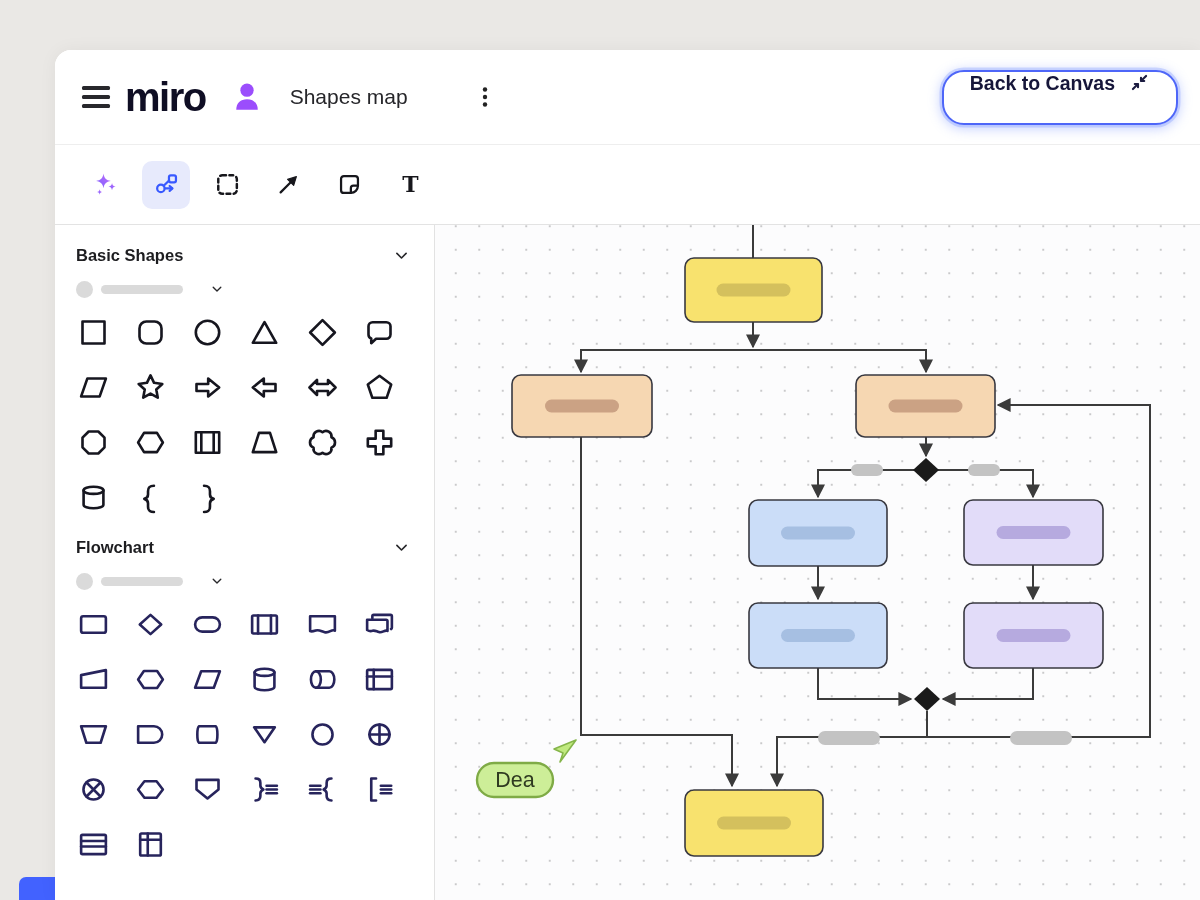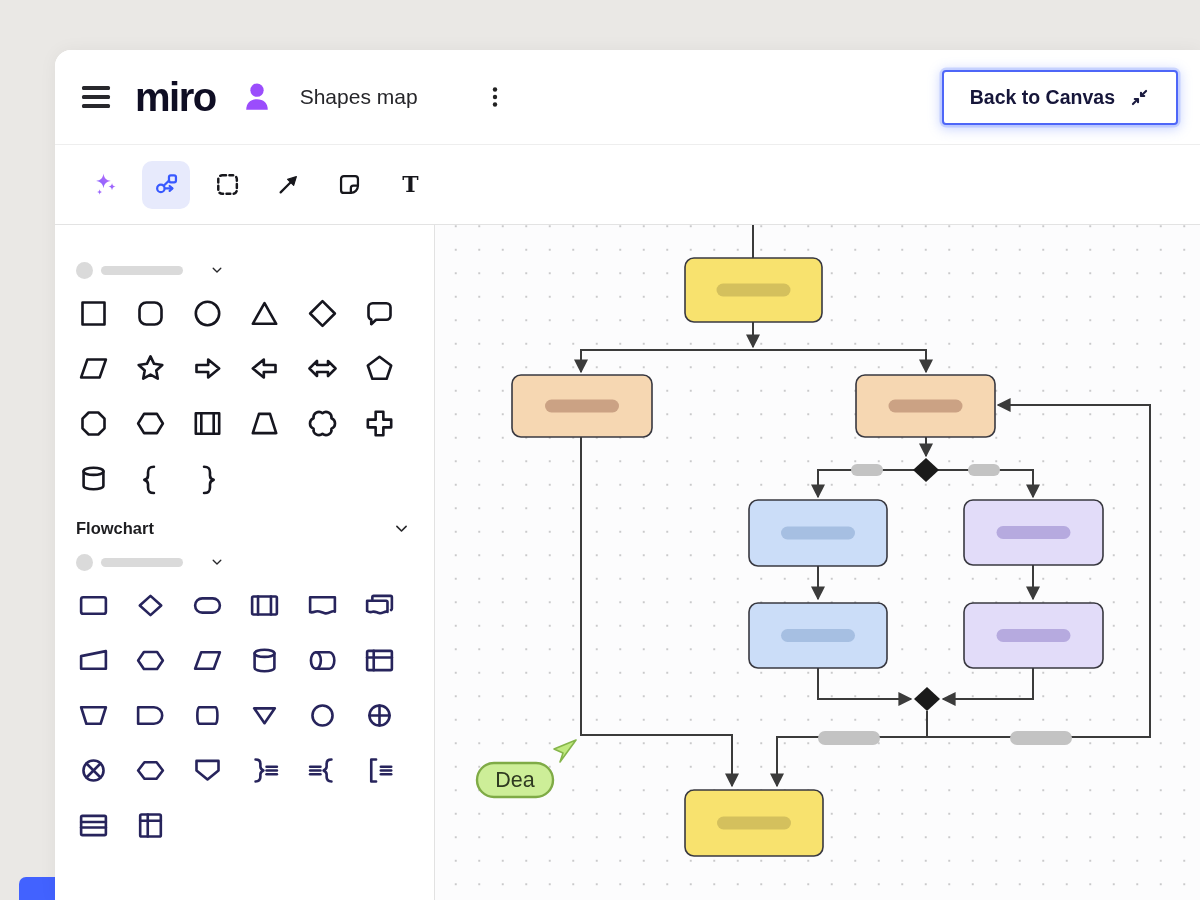"miro" .logo { margin-left: 25px -> 15px }
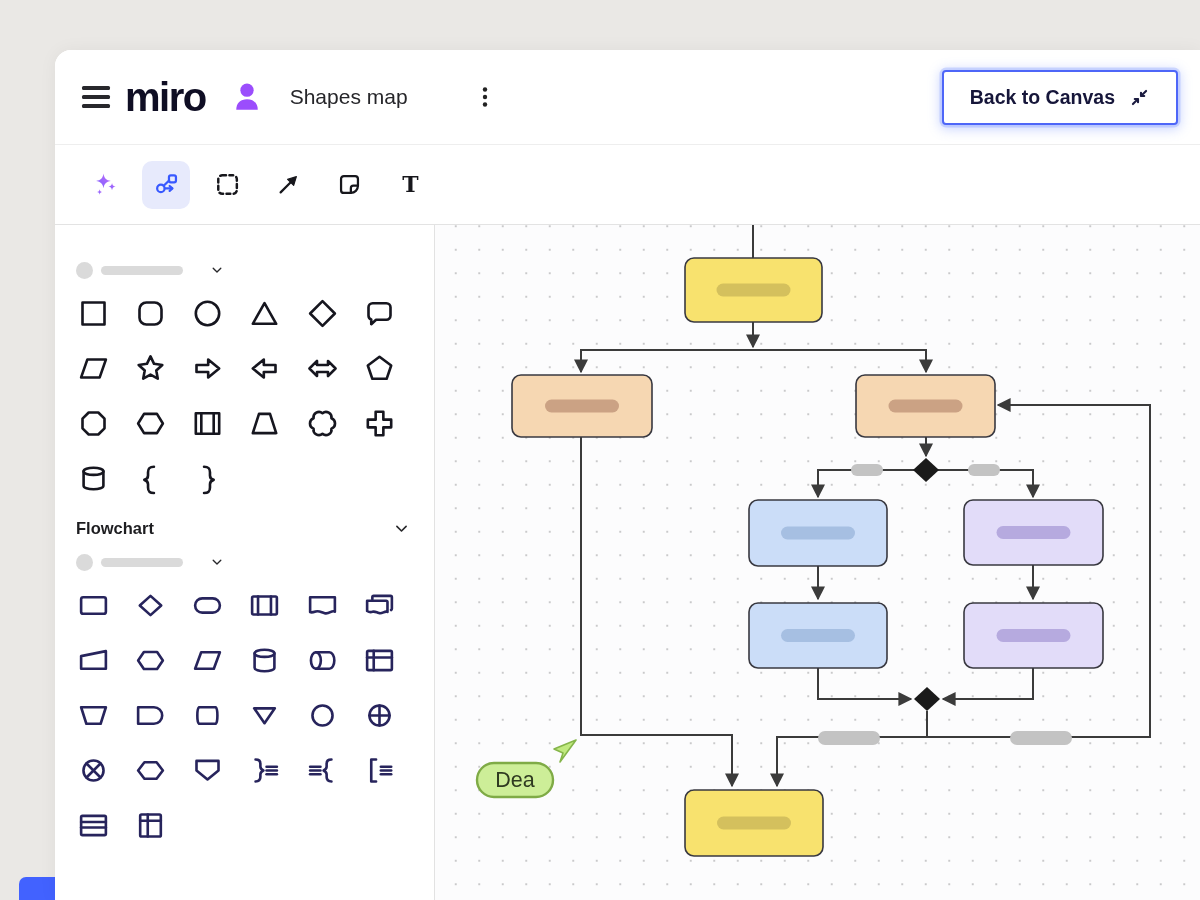"Back to Canvas" .back-btn { align-items: center -> none; border-radius: 4px -> 22px }
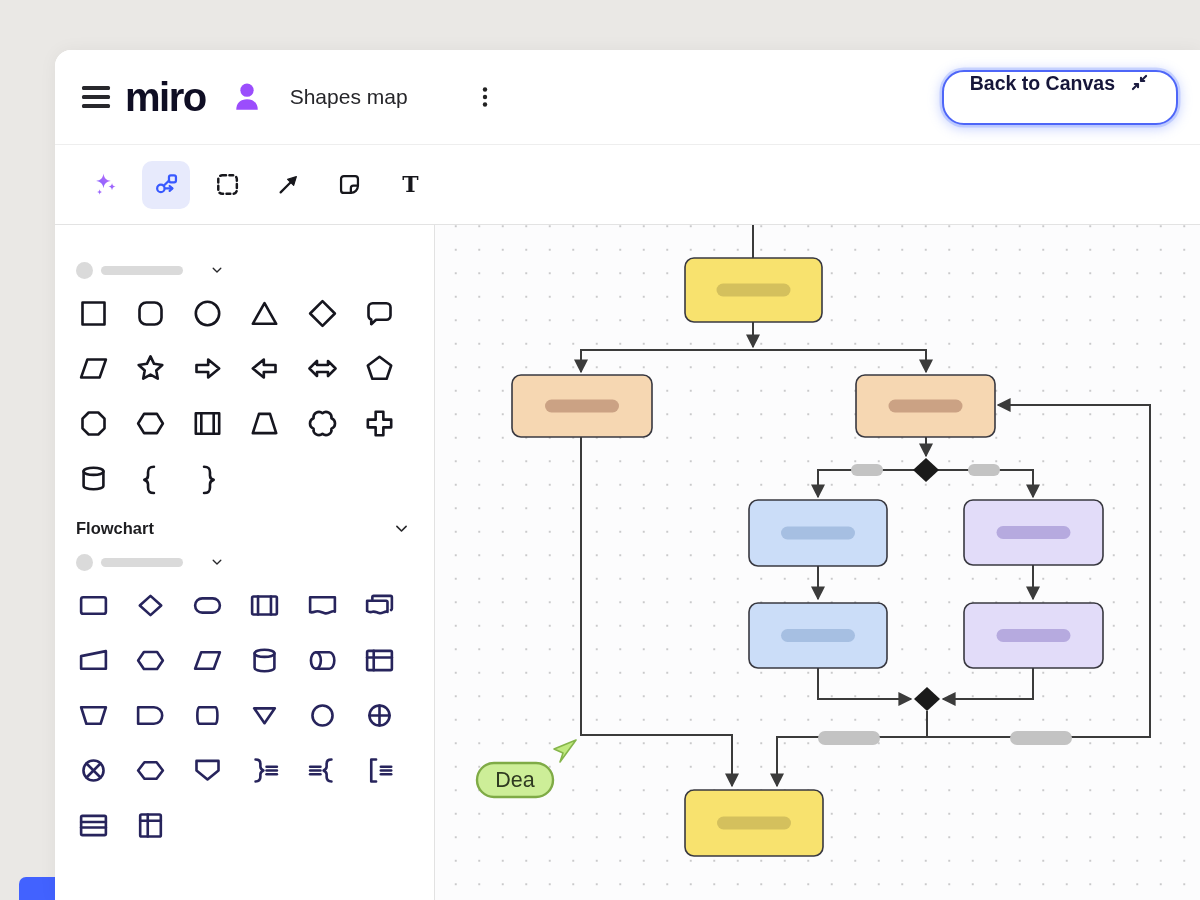"Basic Shapes" div.section-header { html: none -> <div> <span>Basic Shapes</span> <svg> <polyline></polyline> </svg> </div> }
